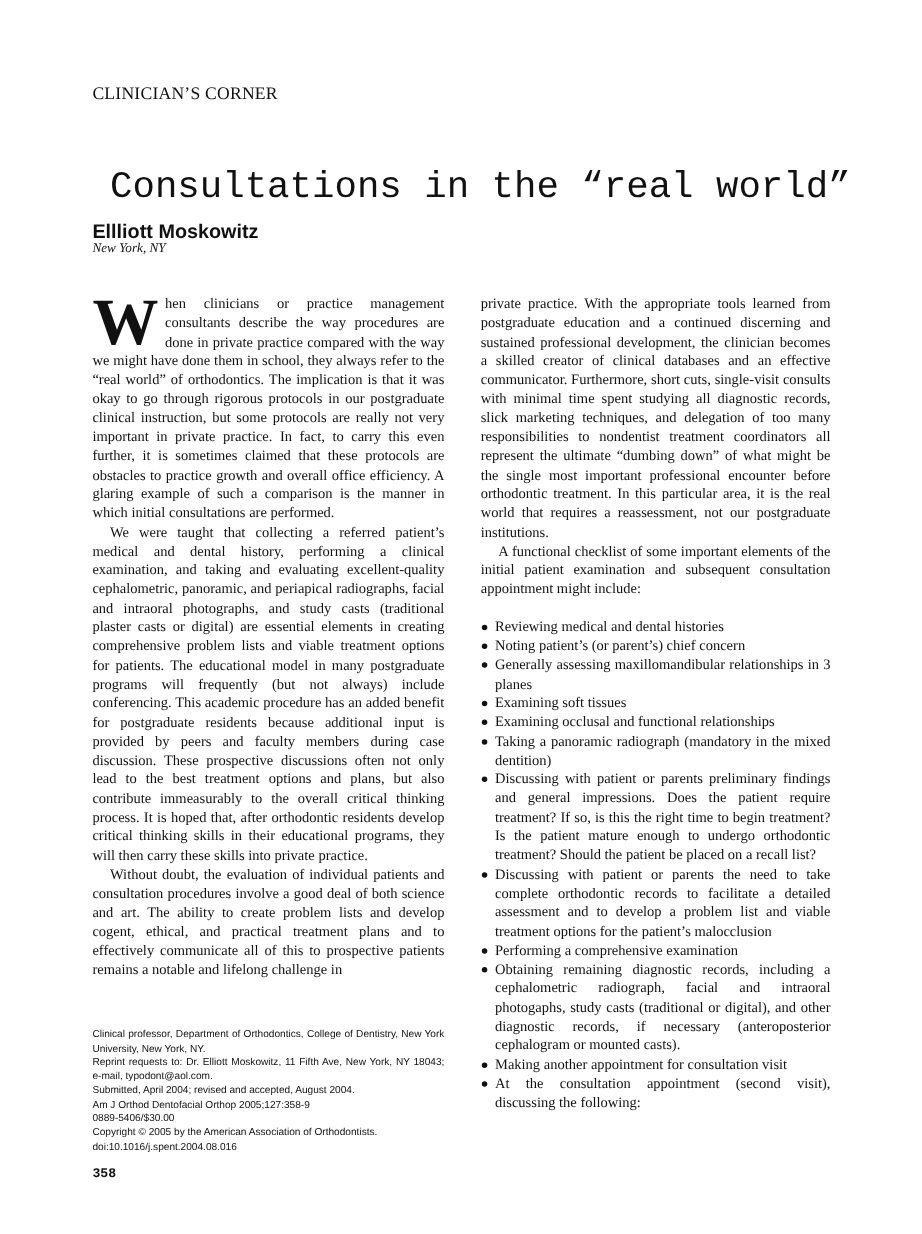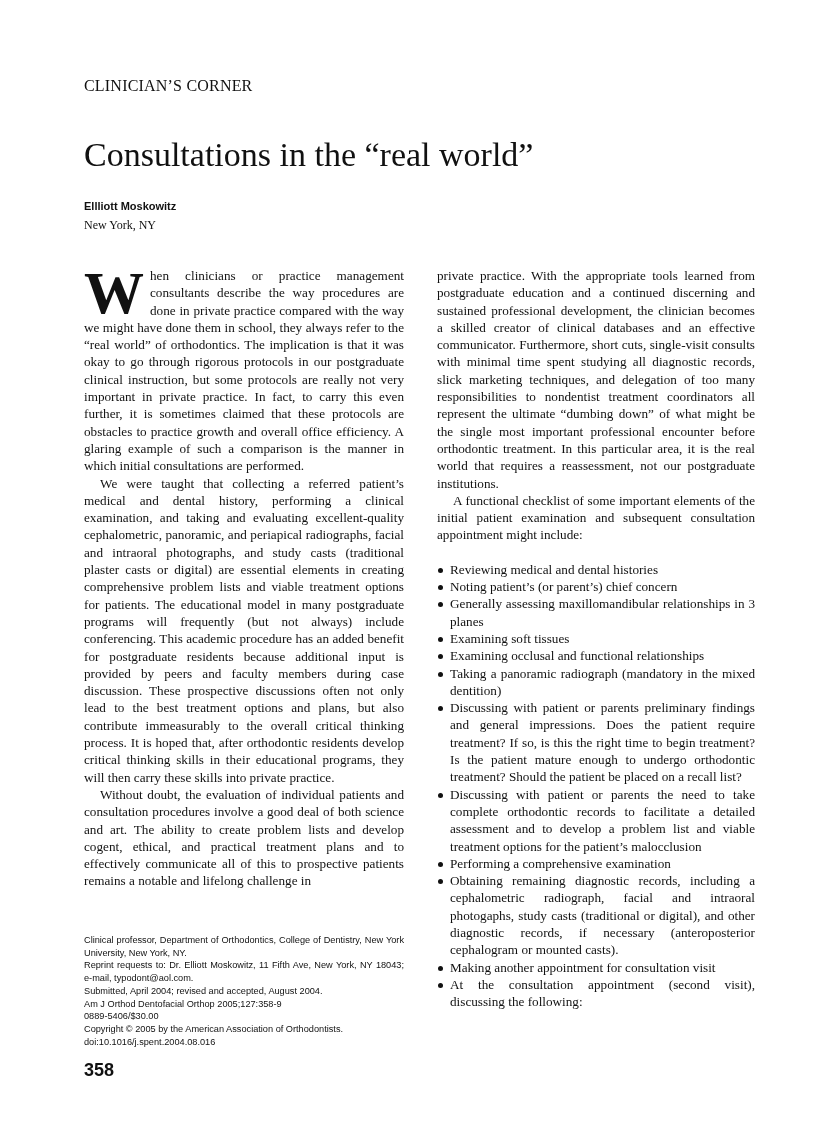"Consultations in the “real world”" .title { font-family: Liberation Serif, serif -> Liberation Mono, monospace; margin: 0 -> 16px }
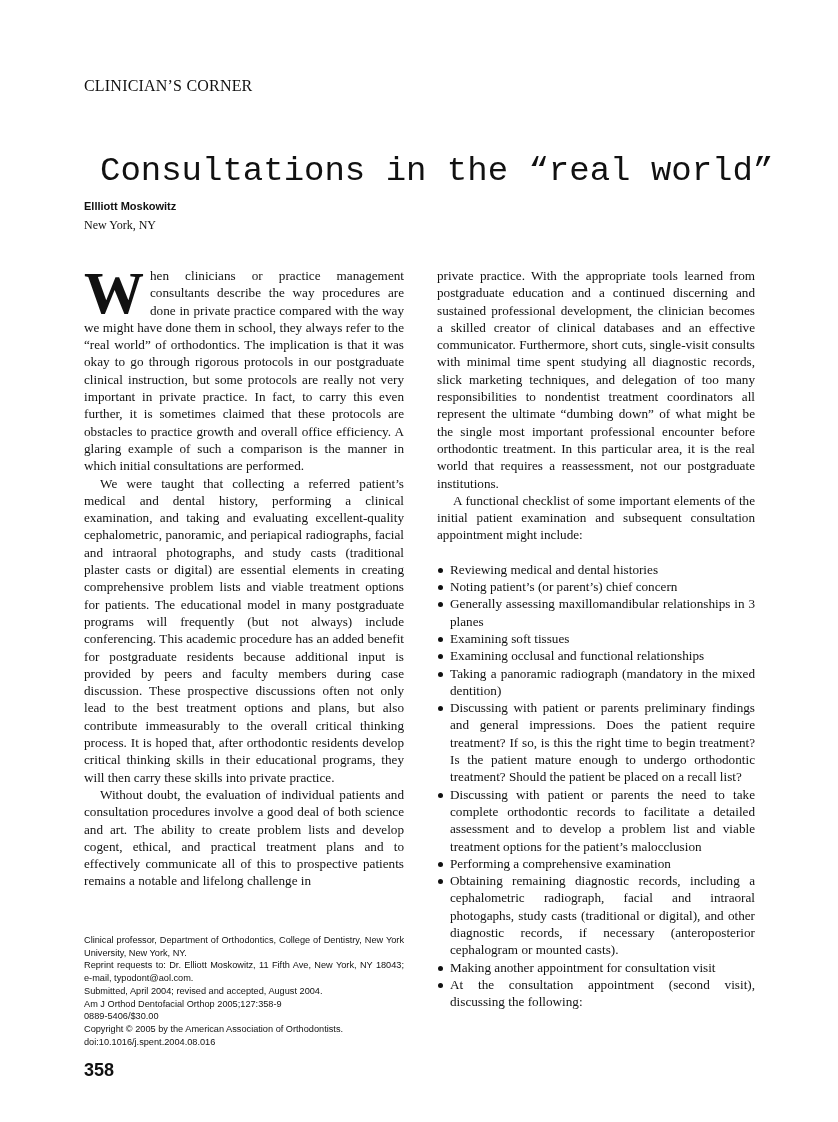"Ellliott Moskowitz" .author { font-size: 11px -> 18px }
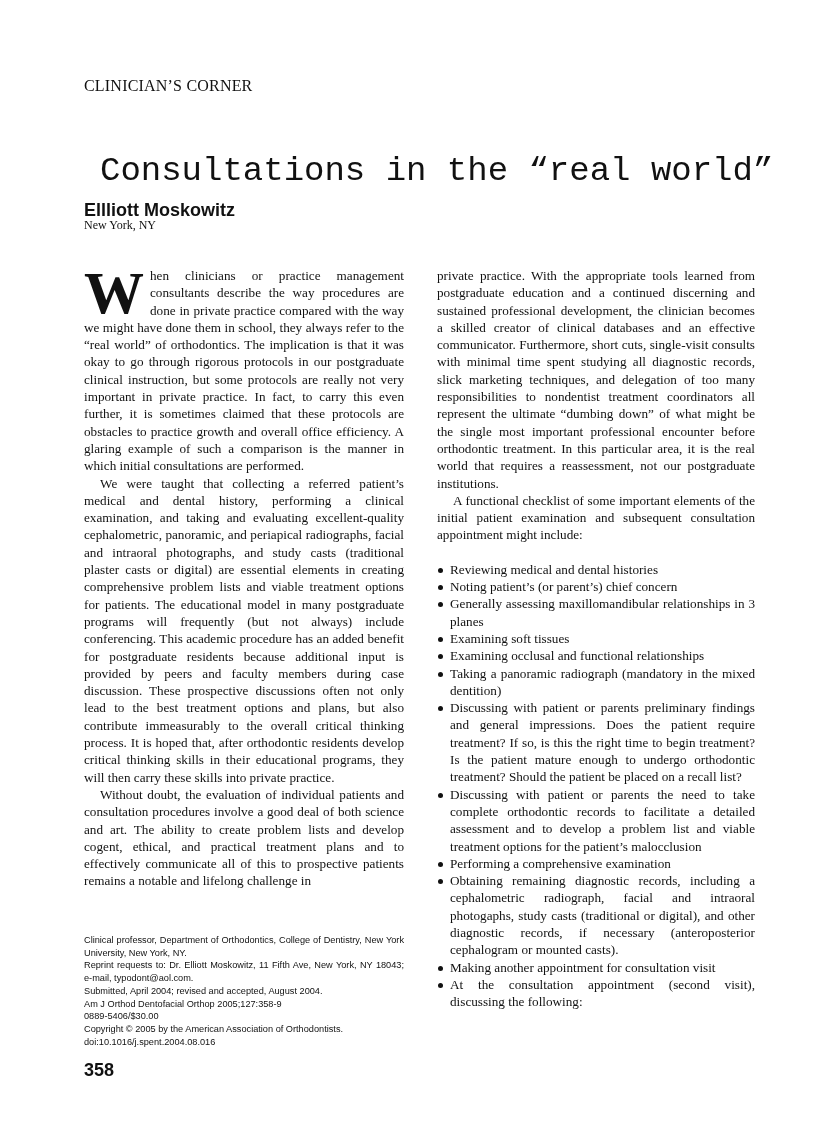"New York, NY" .location { font-style: none -> italic }
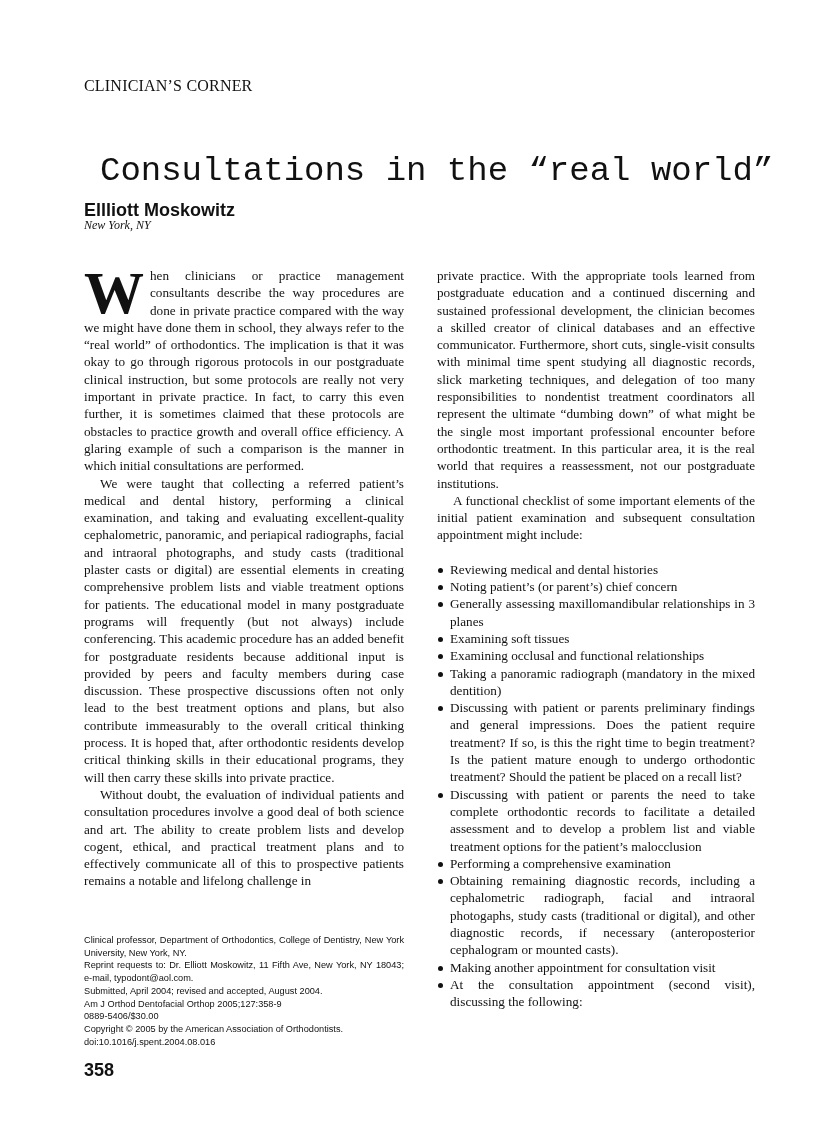"358" .page-number { font-family: Liberation Sans, sans-serif -> Liberation Mono, monospace; font-size: 18px -> 12px }
